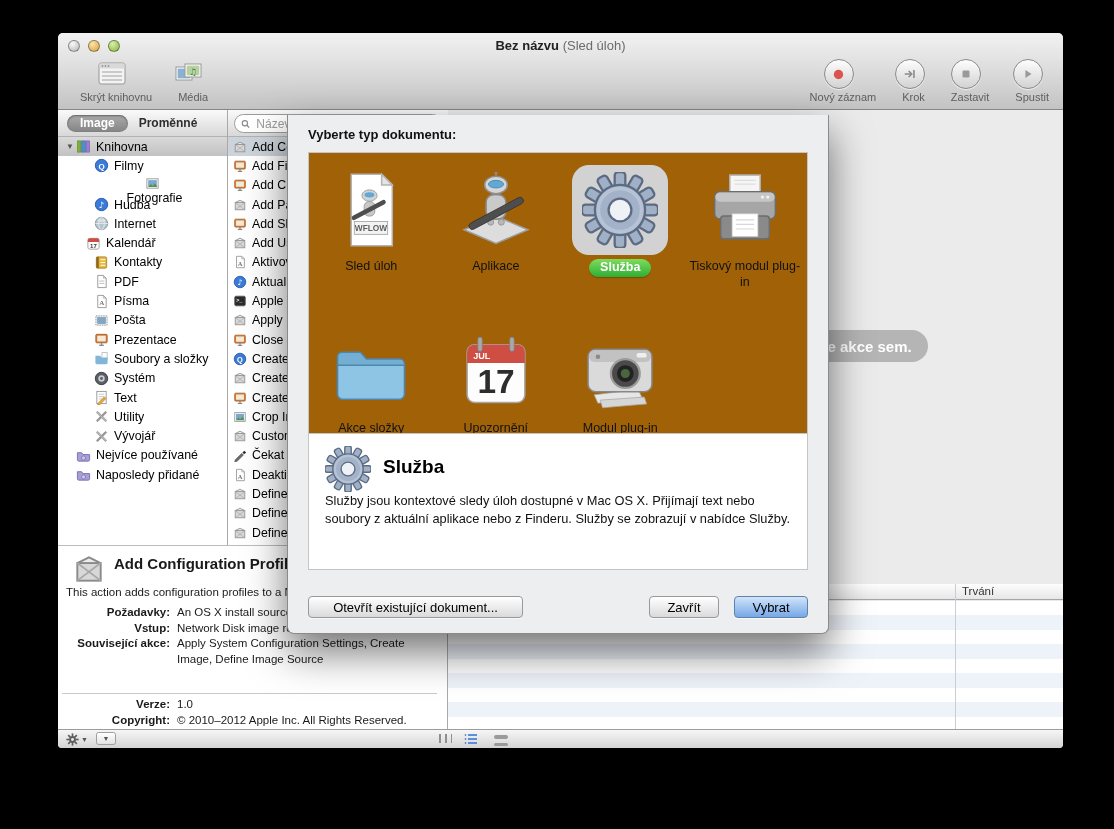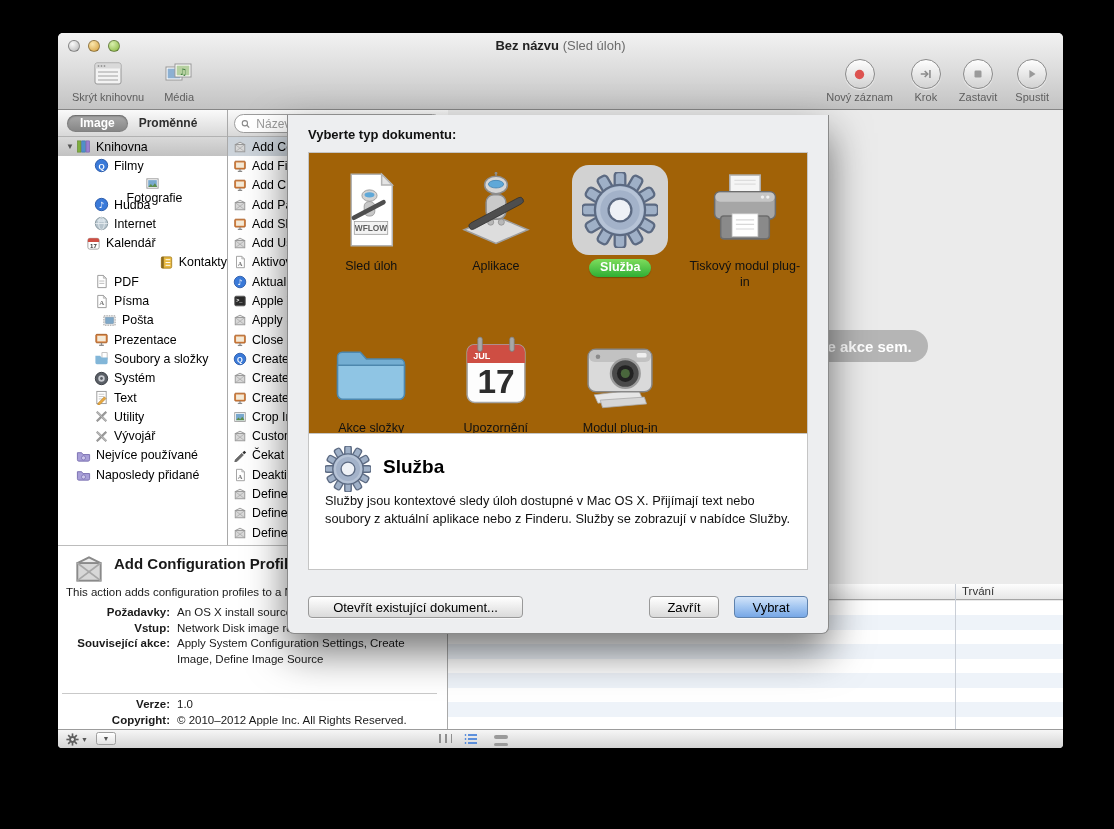"Skrýt knihovnu" .tblabel { margin-left: none -> 8px }
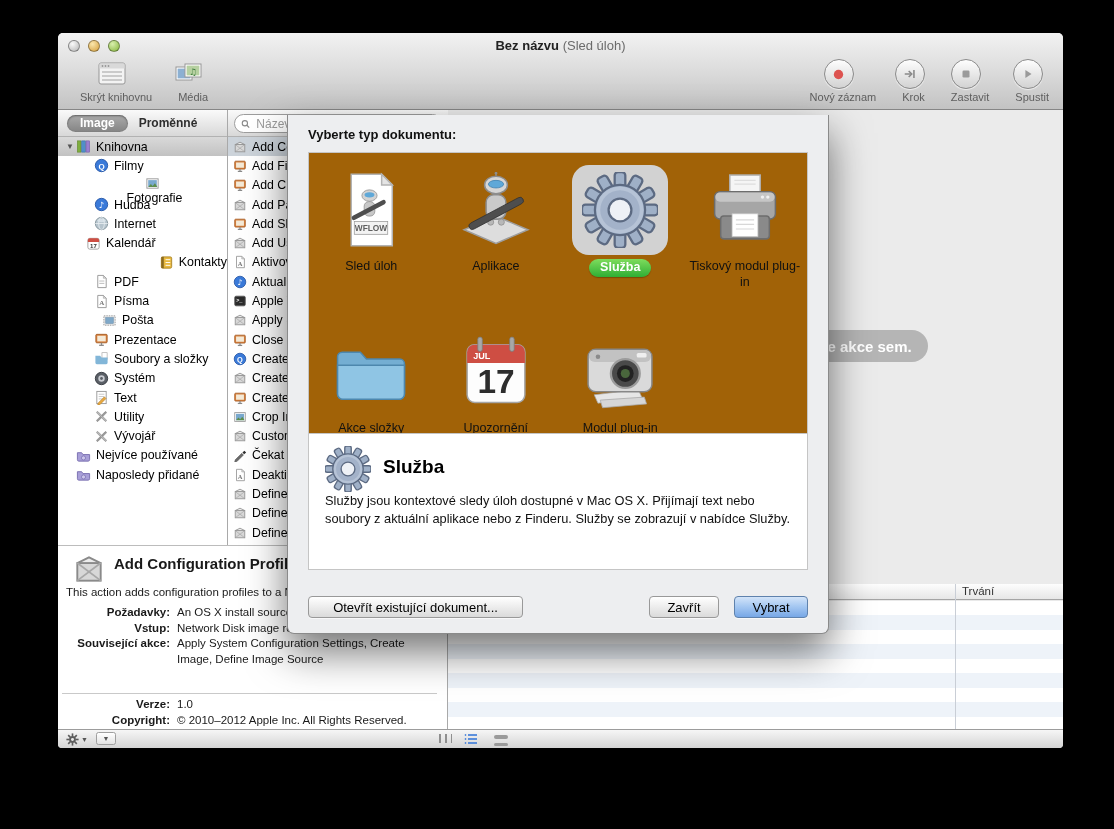"Kontakty" div.srow { justify-content: flex-end -> none }
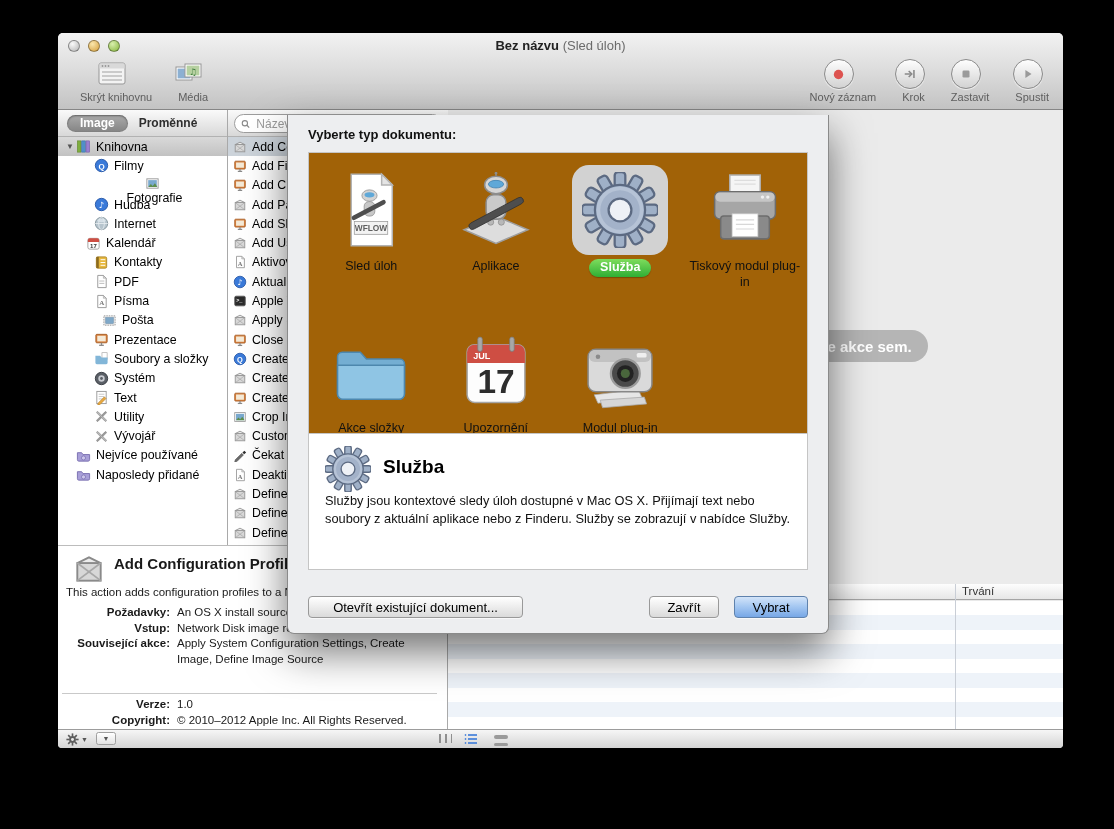"Pošta" div.srow { padding-left: 32px -> 24px }
